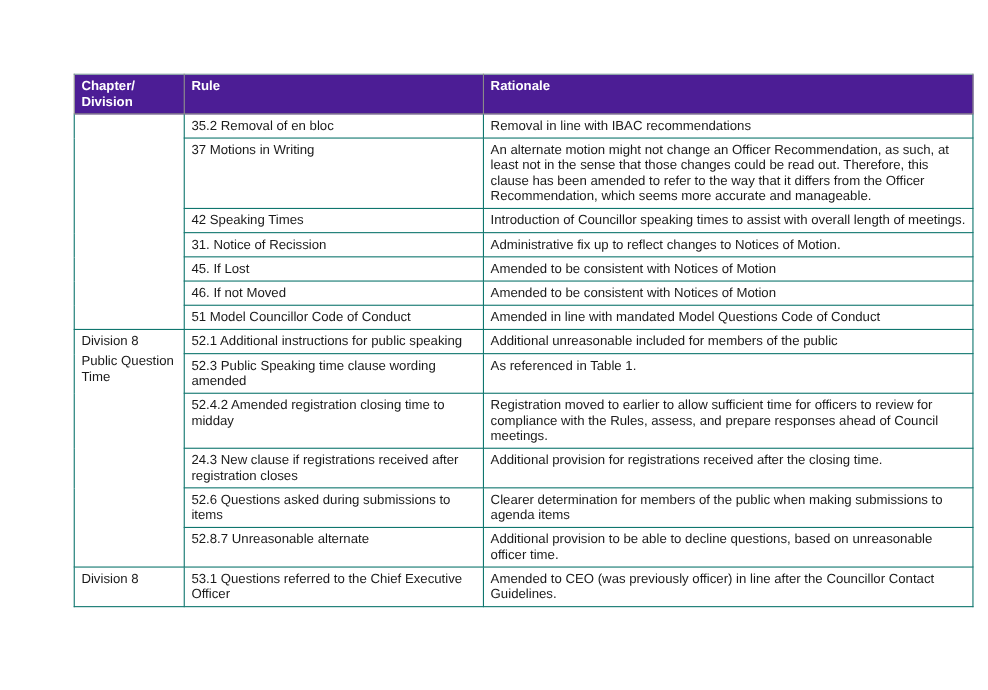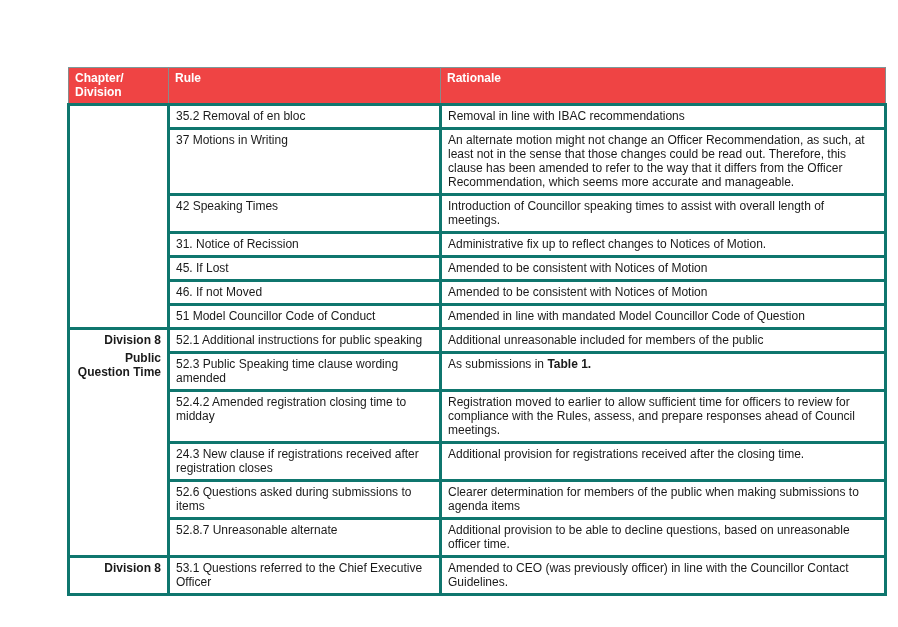"Chapter/ Division" table.rules th { background: #ef4444 -> #4c1d95 }
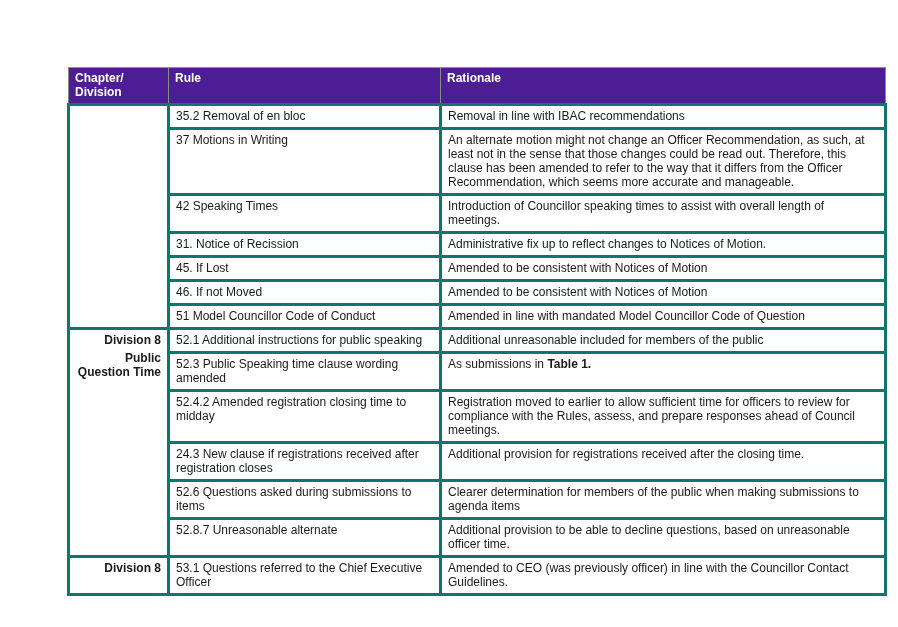"35.2 Removal of en bloc" table.rules td { border: 3px solid #0f766e -> 1px solid #0f766e }
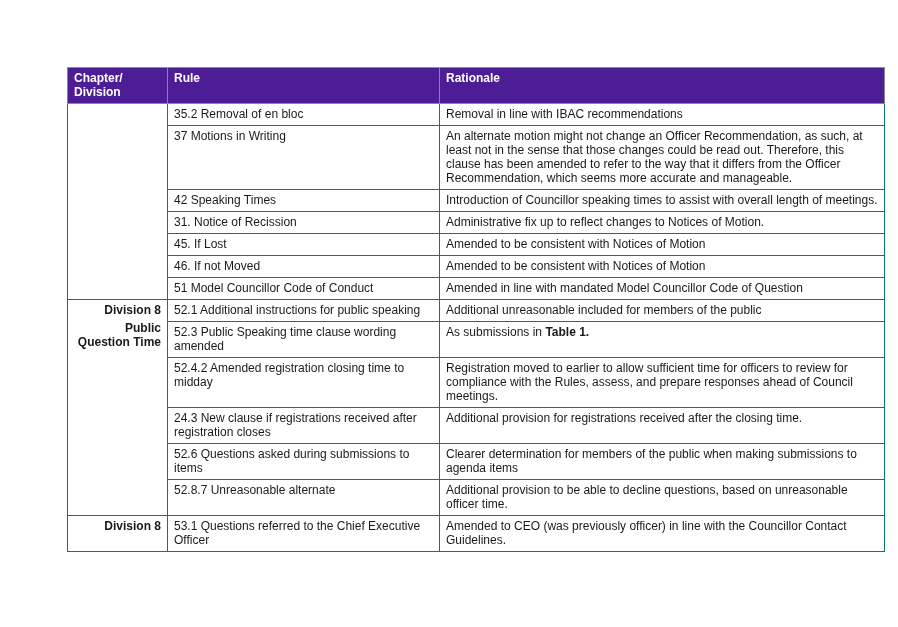"Amended in line with mandated" td { text: Councillor Code of Question -> Questions Code of Conduct }
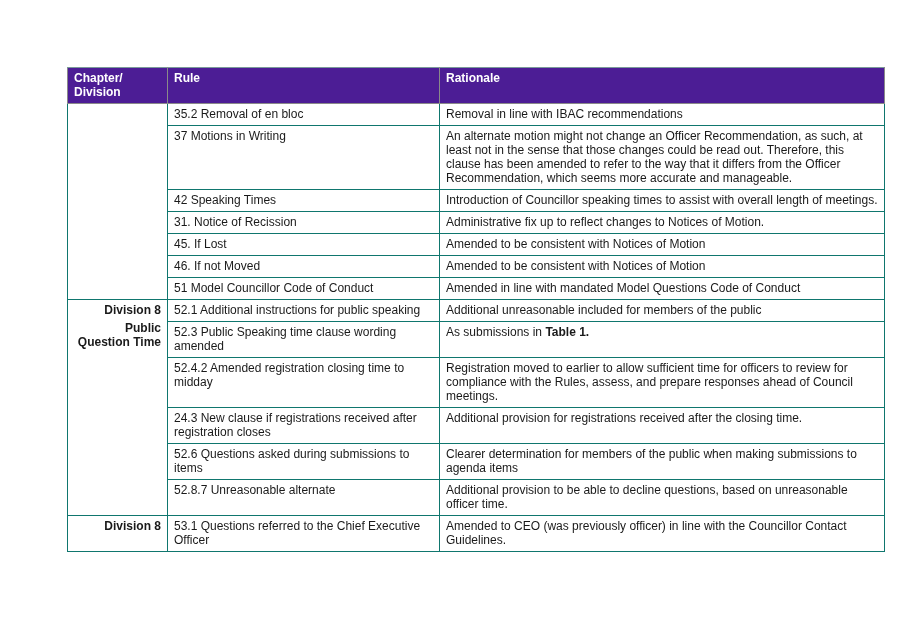"Division 8" table.rules td.chapter { font-weight: bold -> normal; text-align: right -> none }
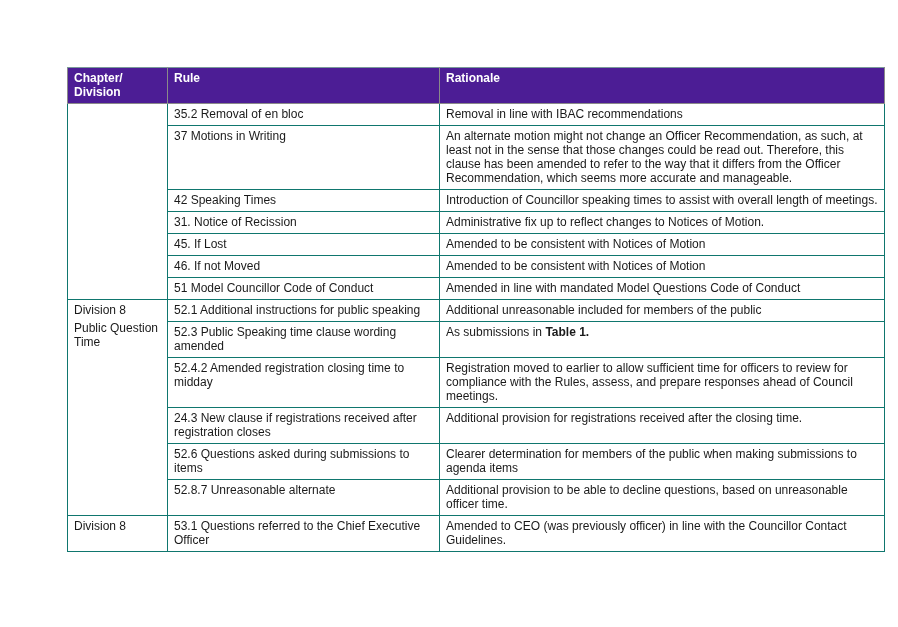"As submissions in" span { text: submissions -> referenced }
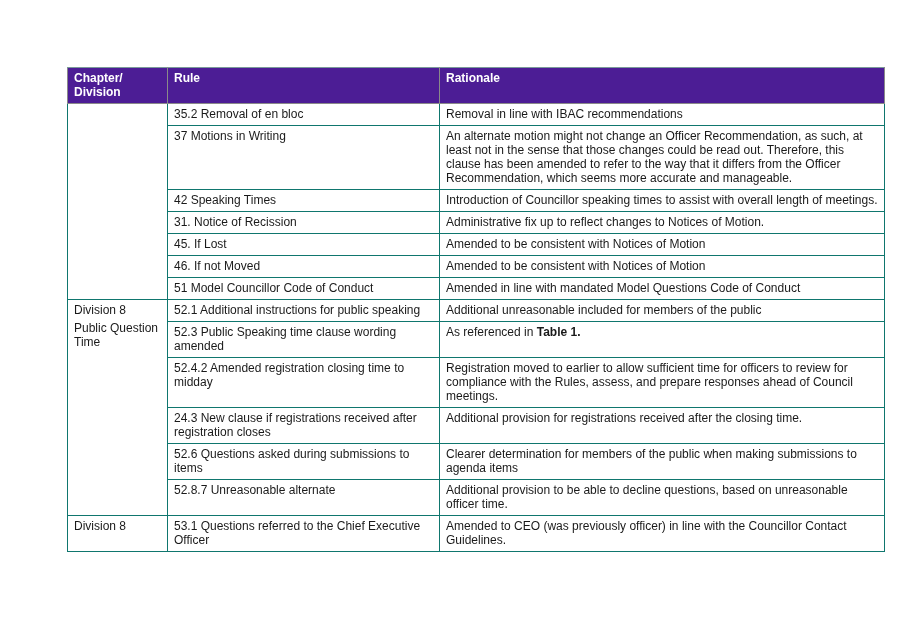"Table 1." b.ref { font-weight: bold -> normal }
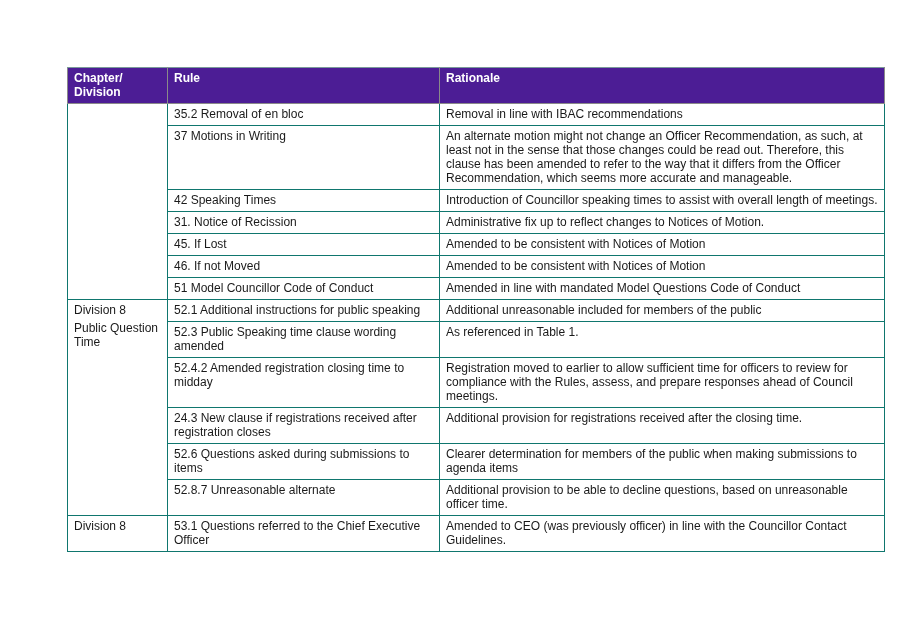"Amended to CEO (was previously" td { text: with -> after }
